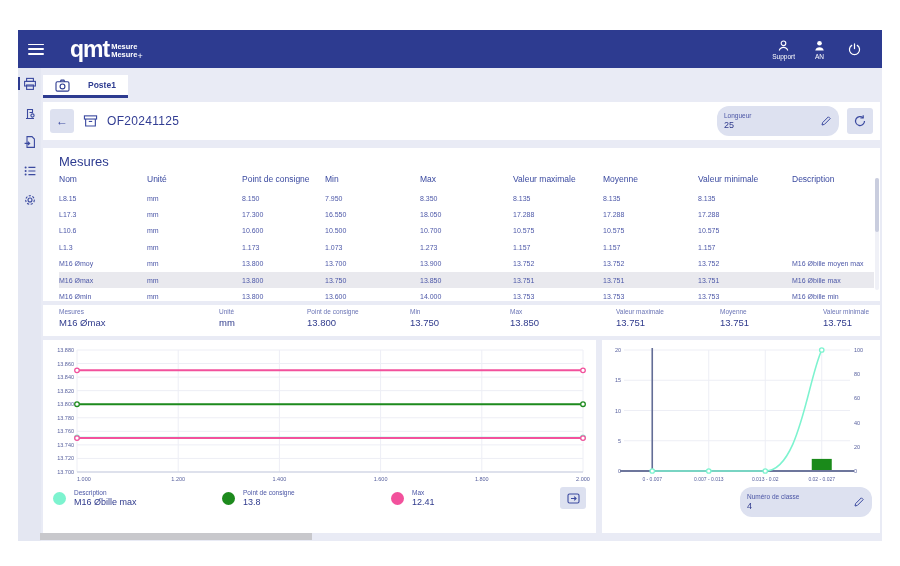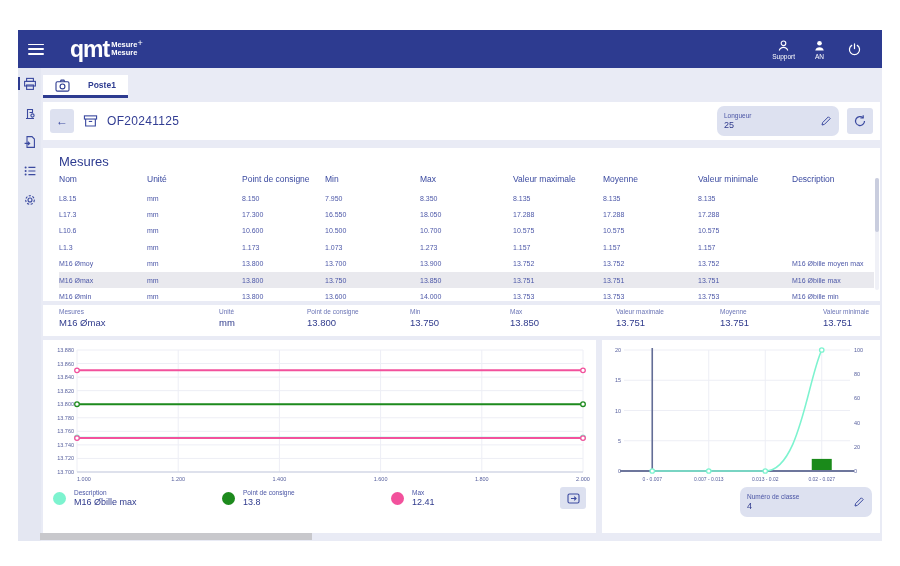"qmt" .logo { align-items: flex-start -> flex-end }
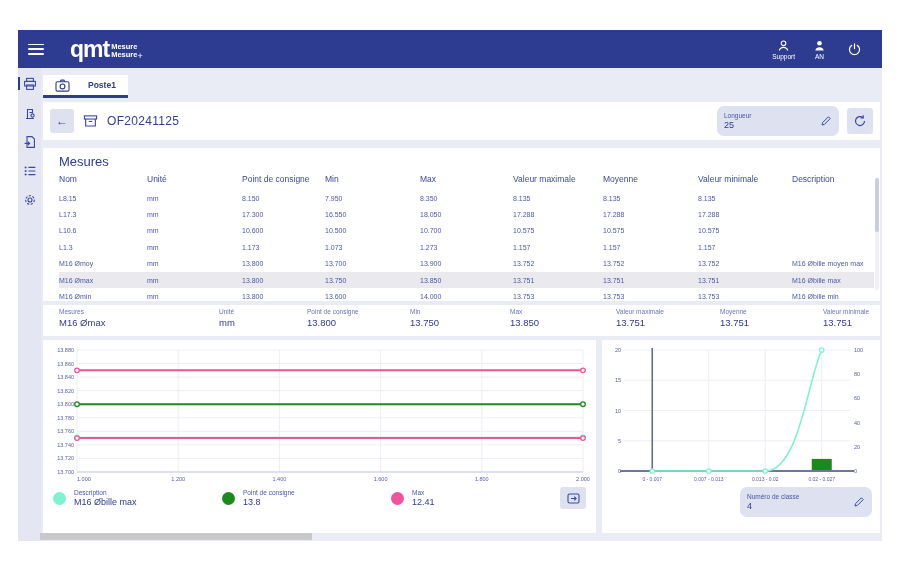"25" .field-box { border-radius: 7px -> 12px }
